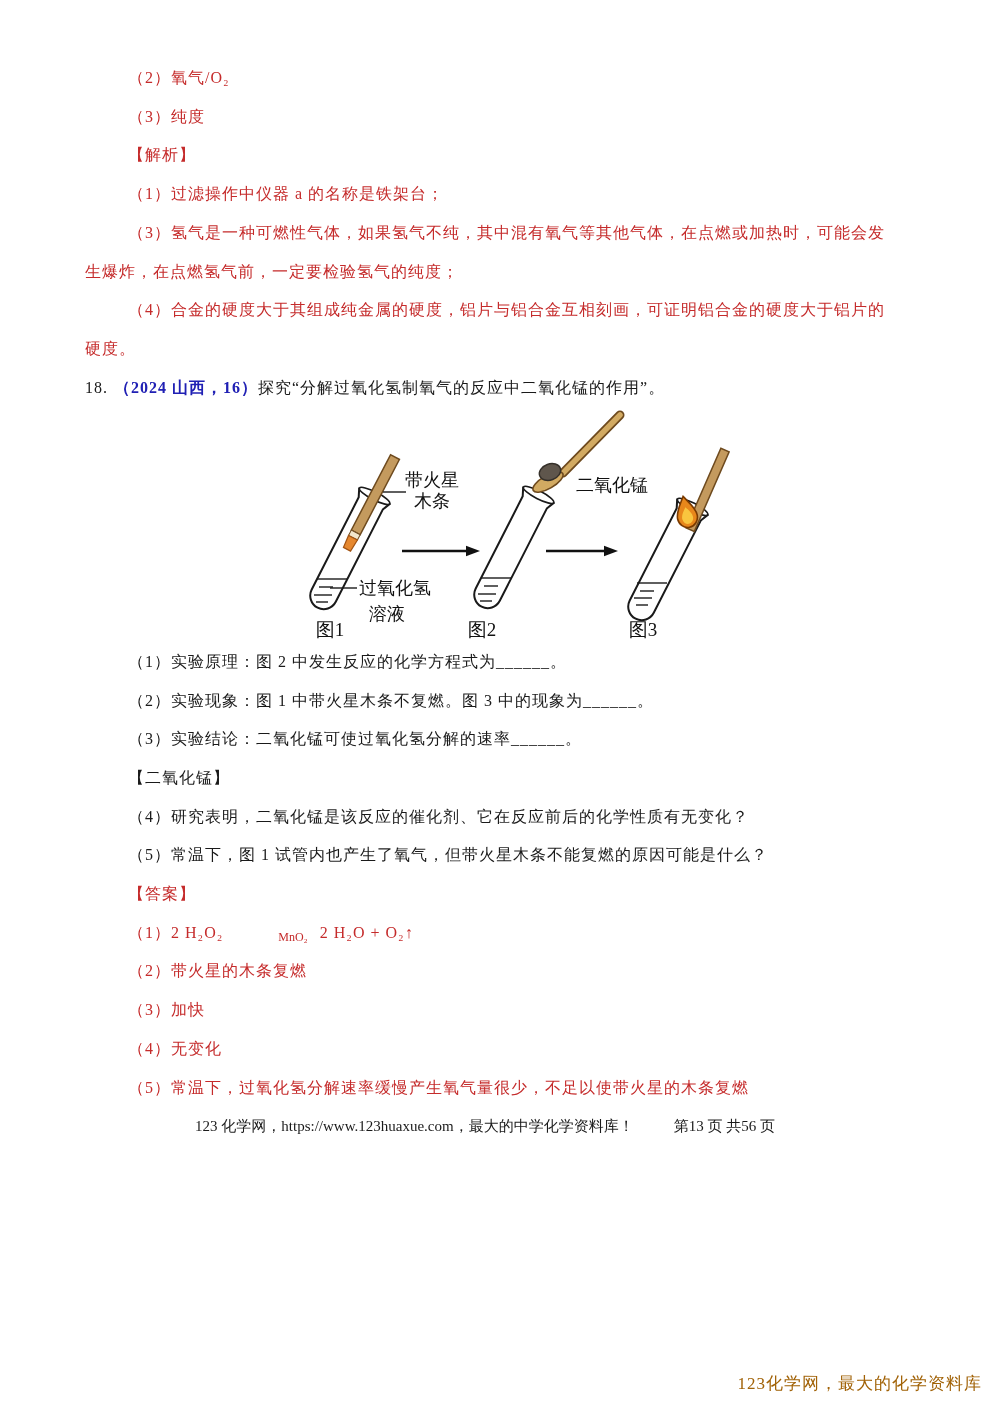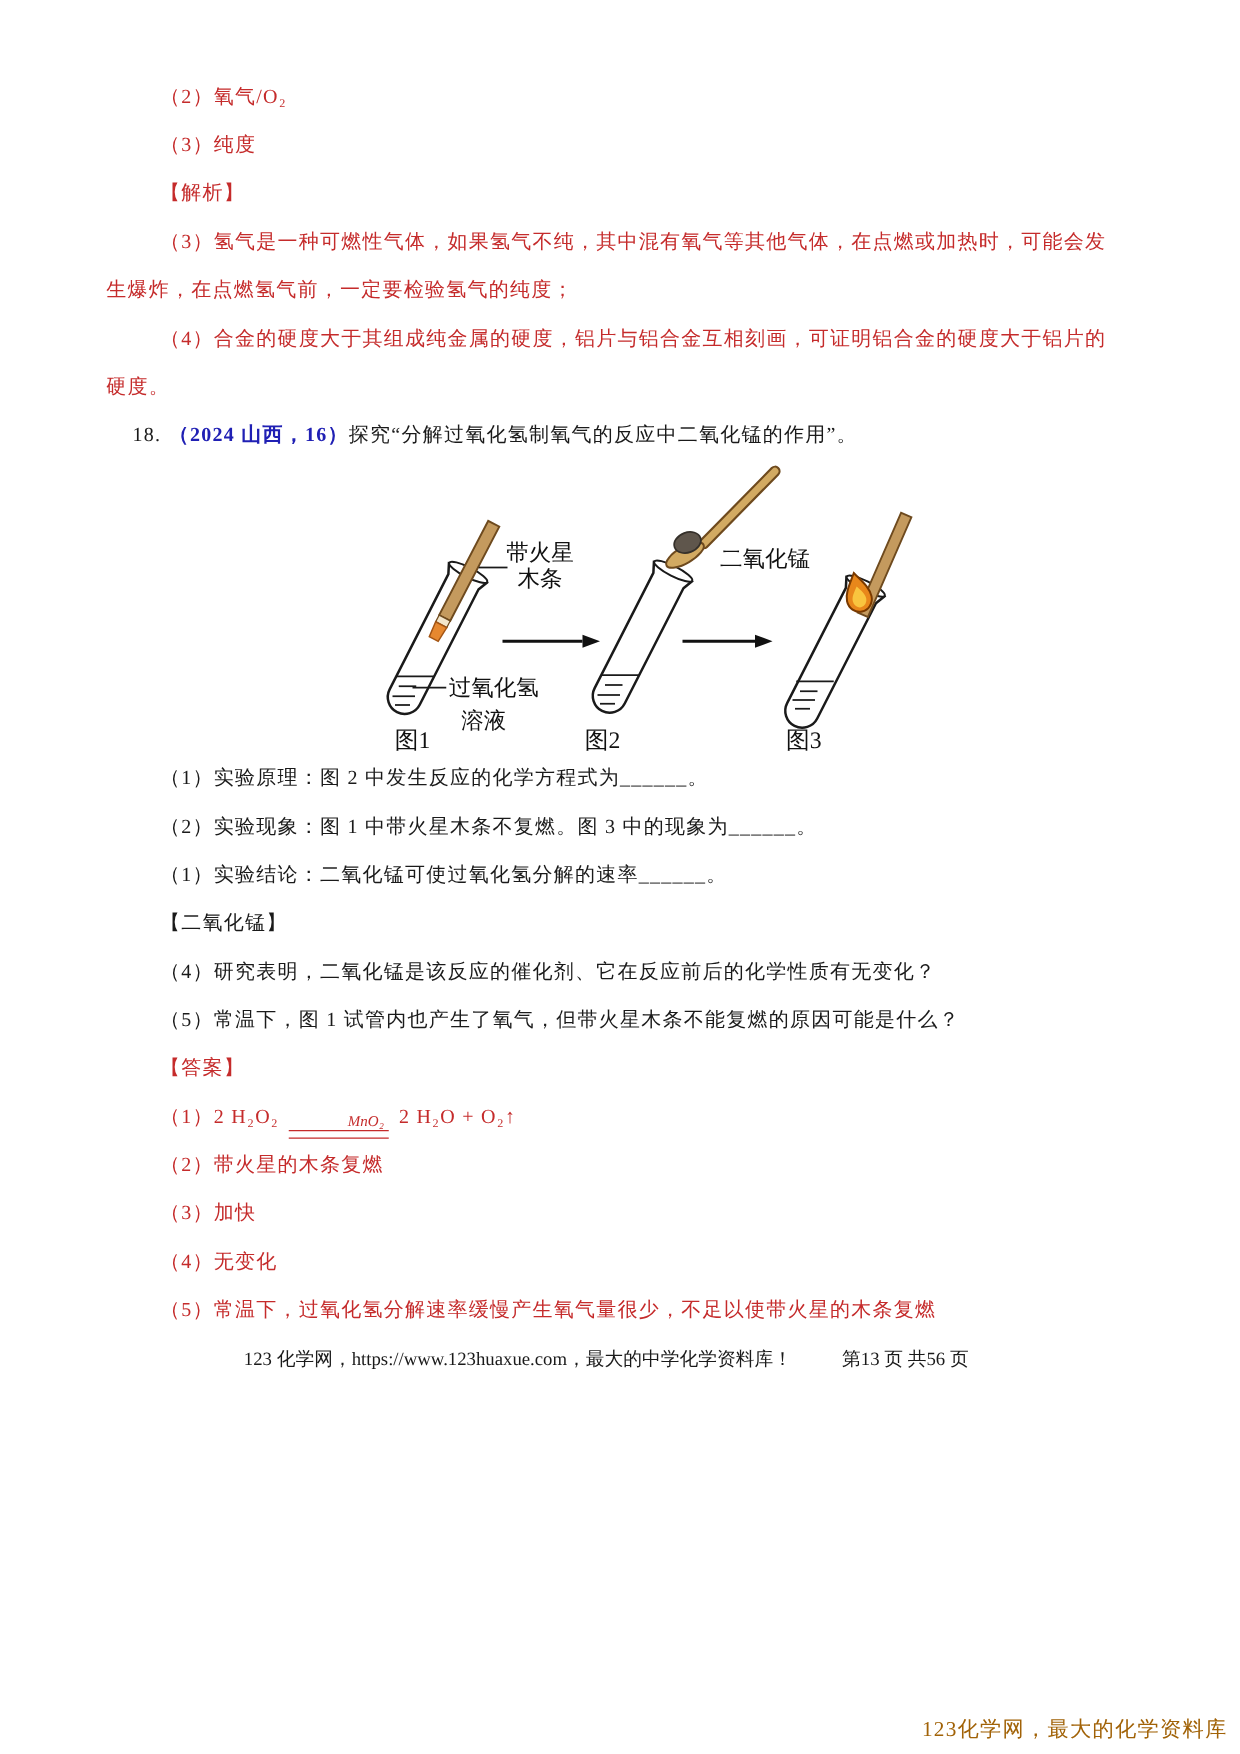"（1）过滤操作中仪器 a 的名称是铁架台；" p.red { html: none -> <p>（1）过滤操作中仪器 a 的名称是铁架台；</p> }
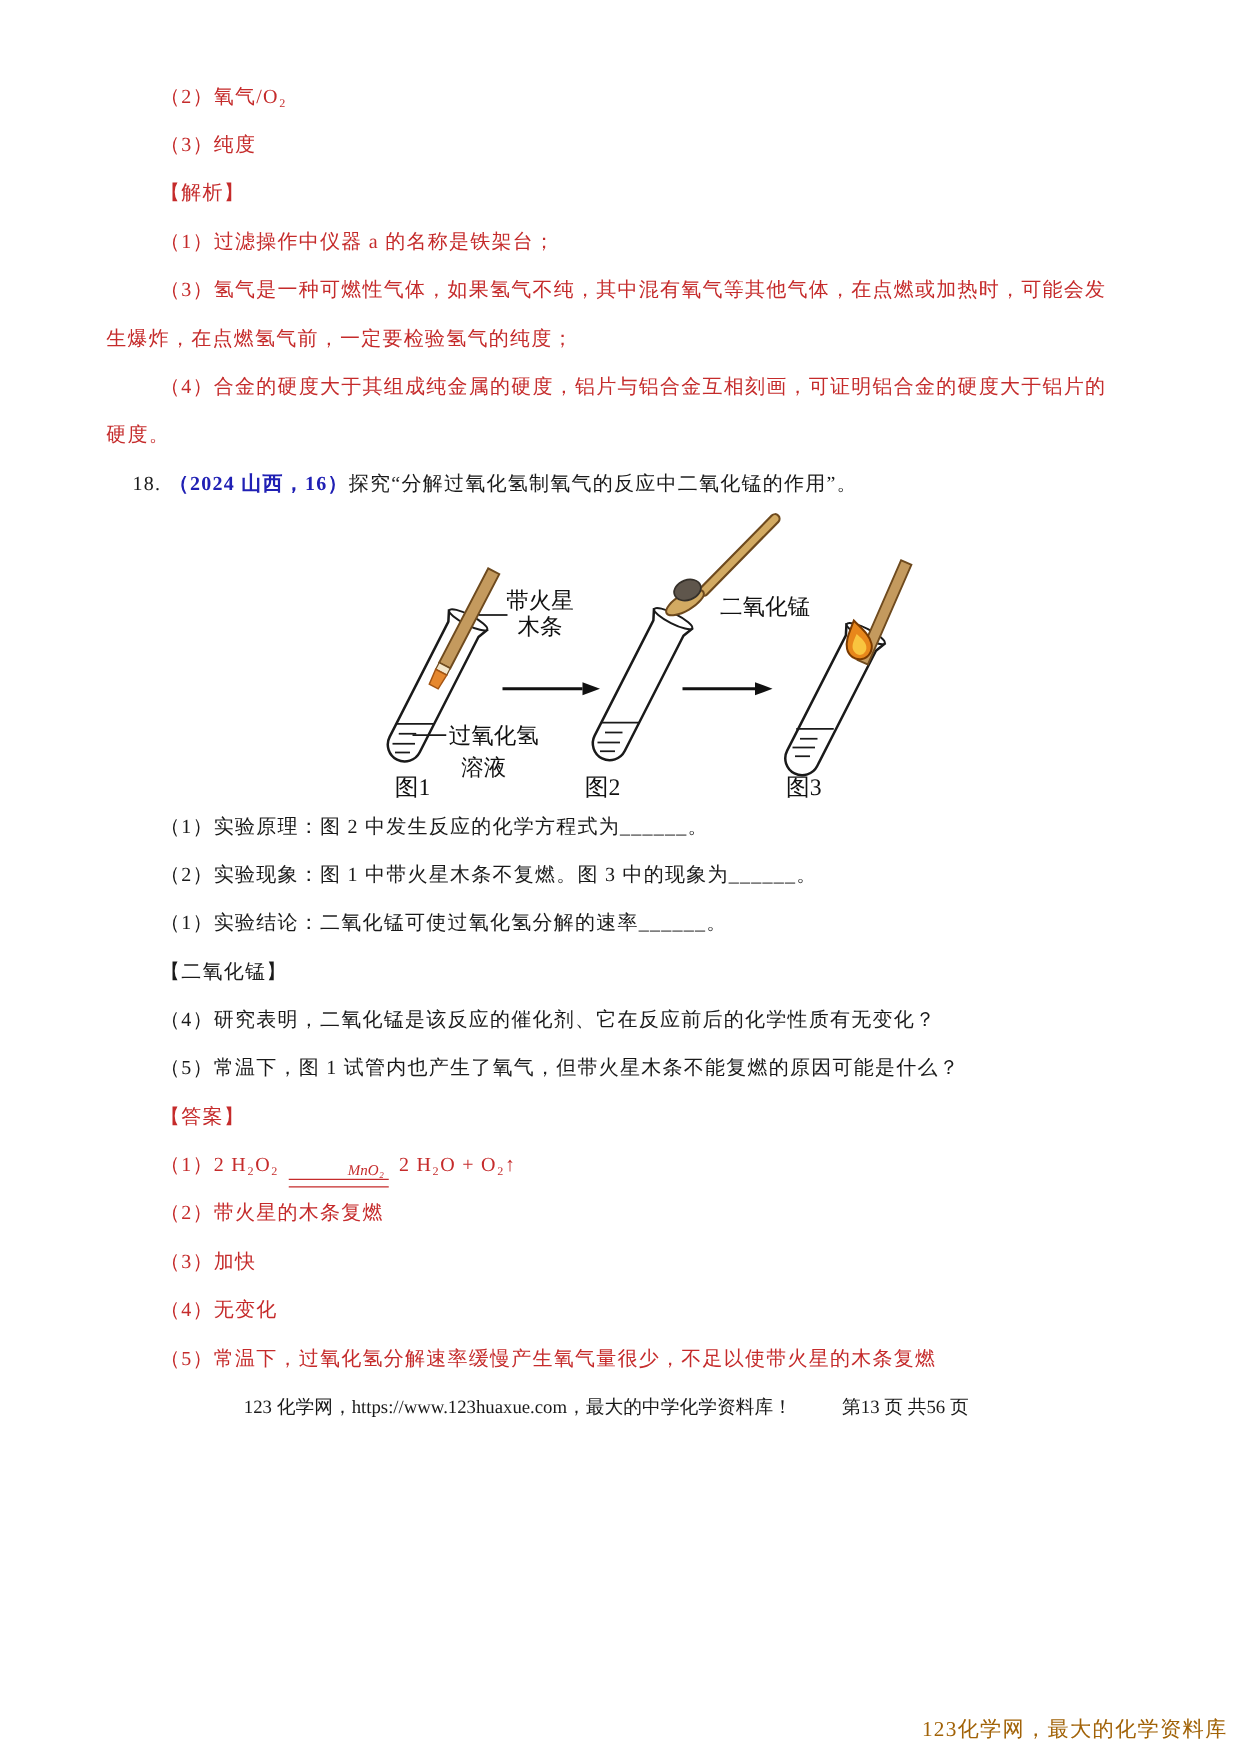"18. （2024" .content p.noindent { margin-left: 21px -> none }
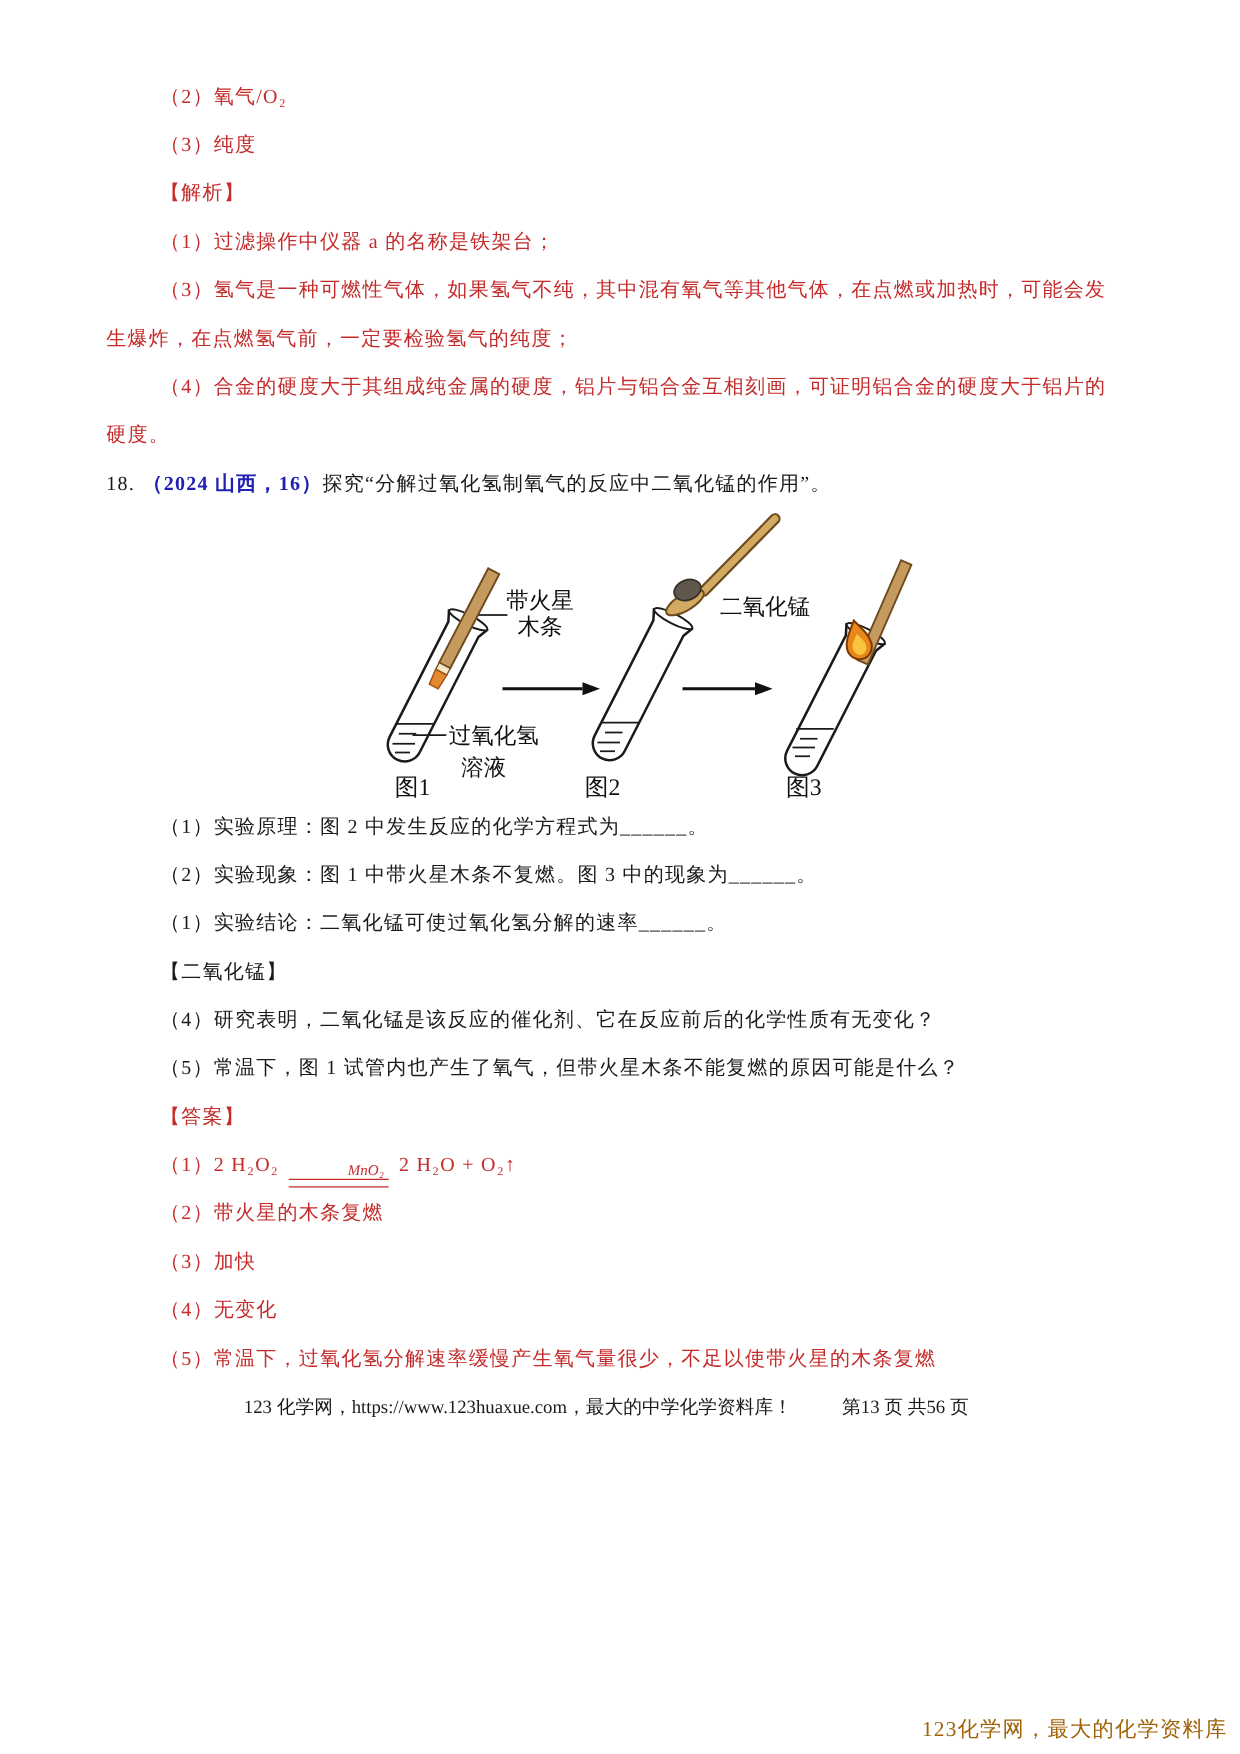"（1）实验结论：二氧化锰可使过氧化氢分解的速率______。" p { text: 1 -> 3 }
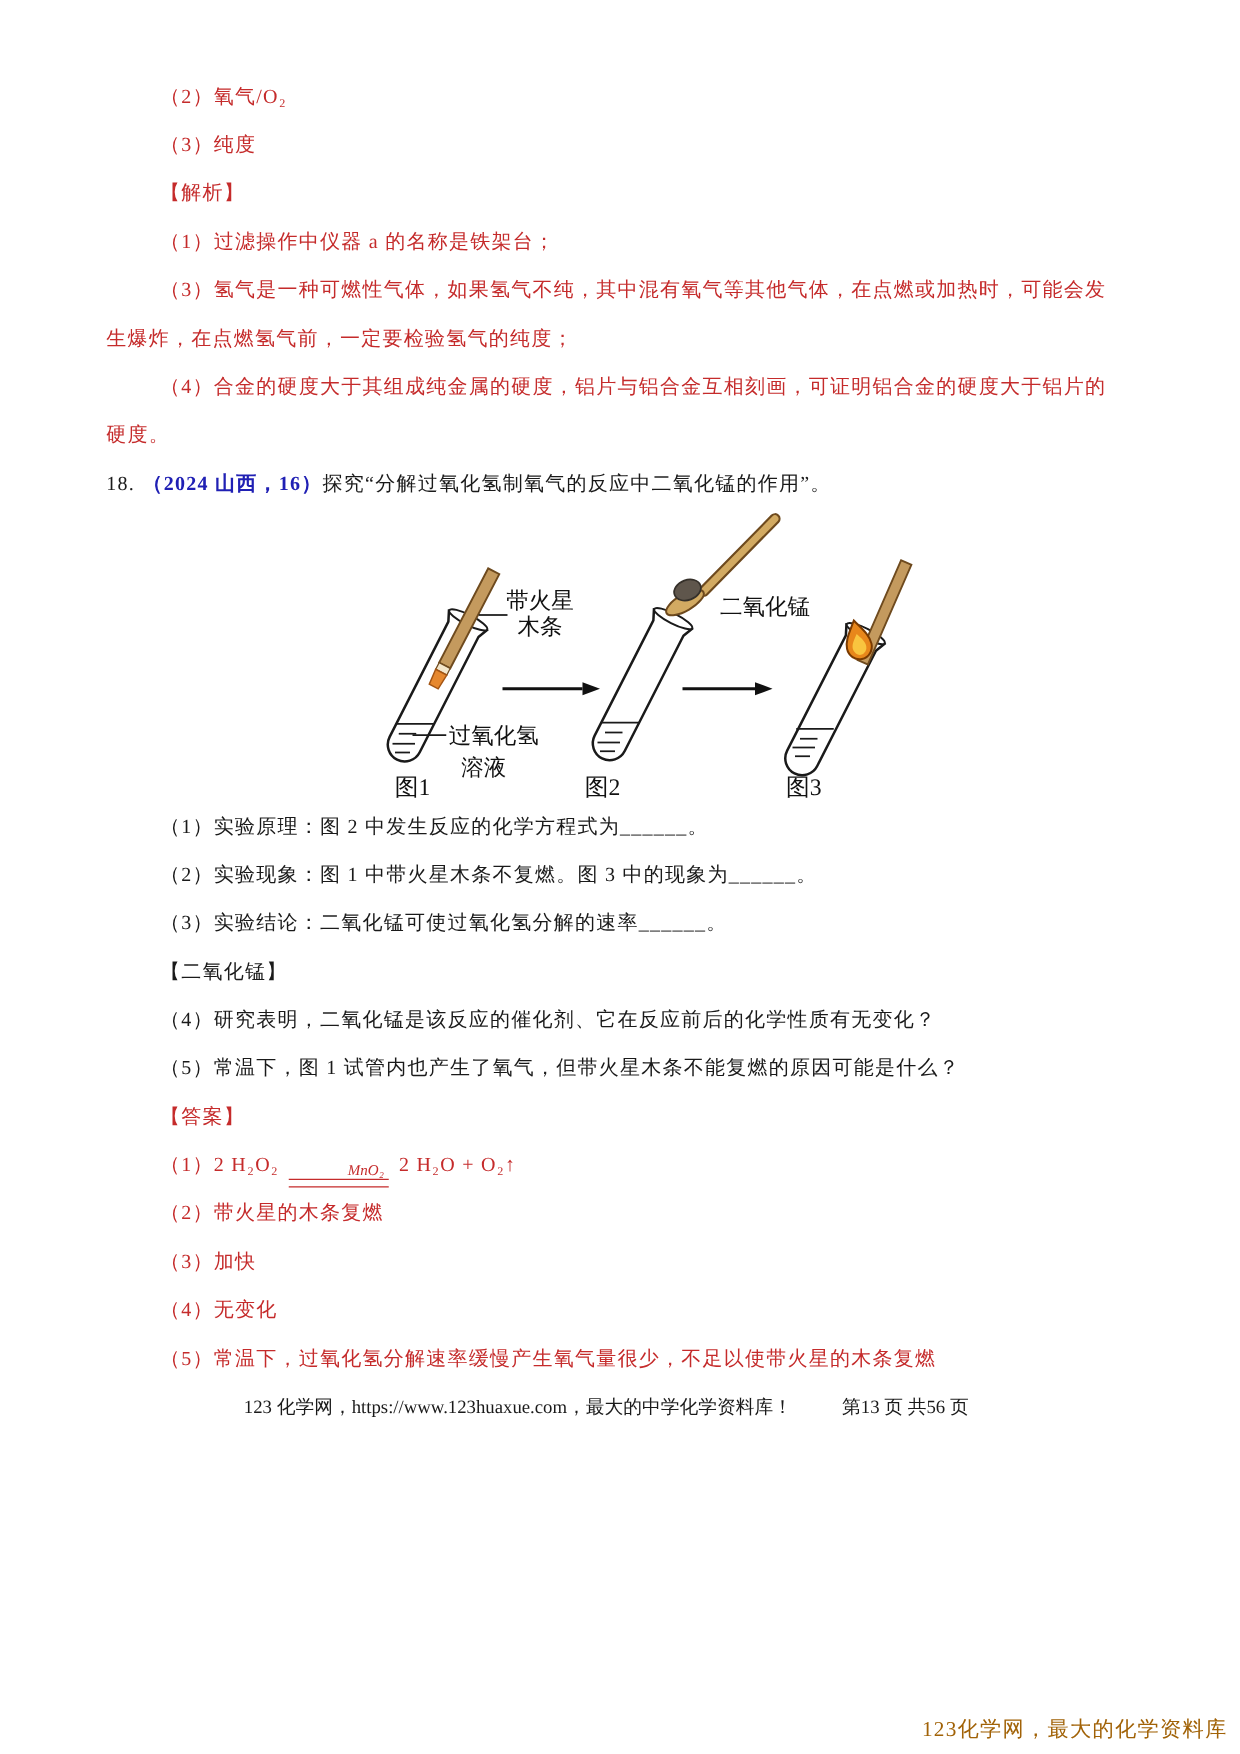"MnO₂" .eq-cond { flex-direction: column -> none; font-style: italic -> none }
